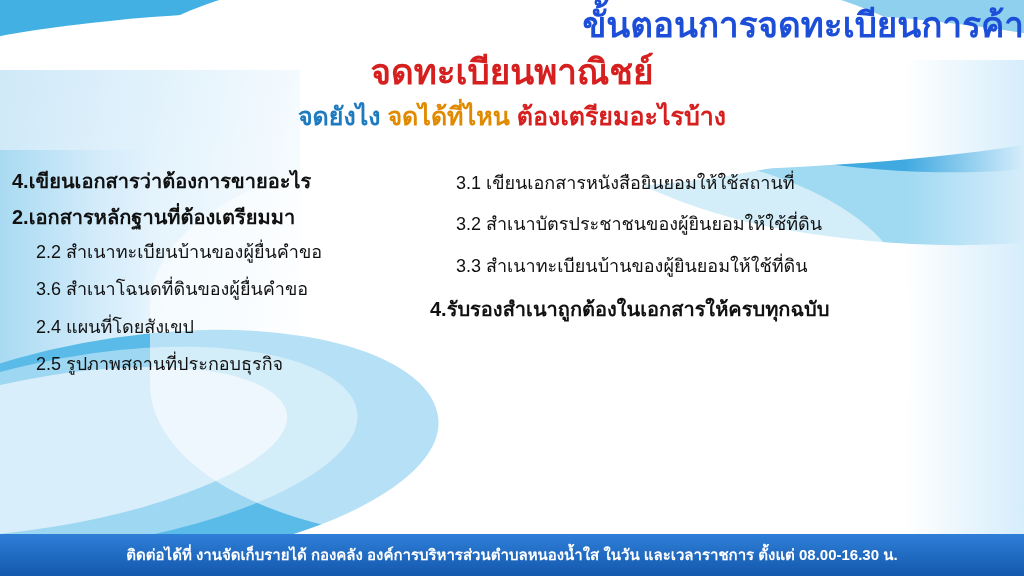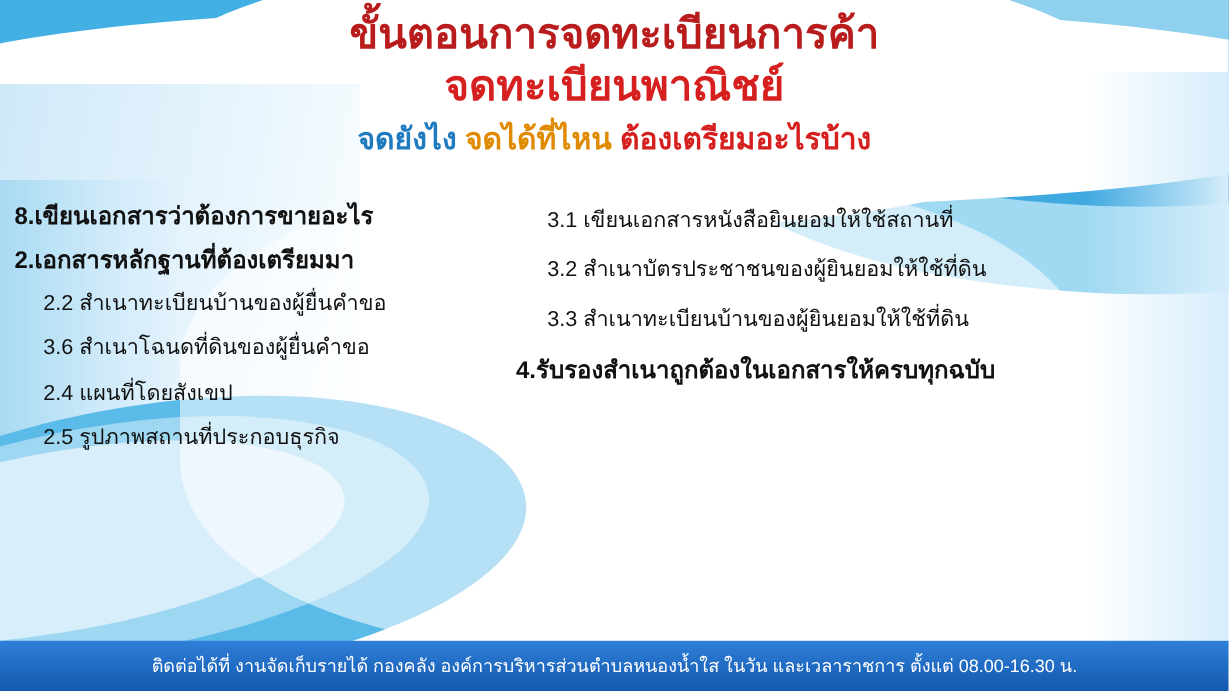"ขั้นตอนการจดทะเบียนการค้า" .title-main { color: #b91c1c -> #1d4ed8; font-family: Liberation Serif, serif -> Liberation Mono, monospace; text-align: none -> right }
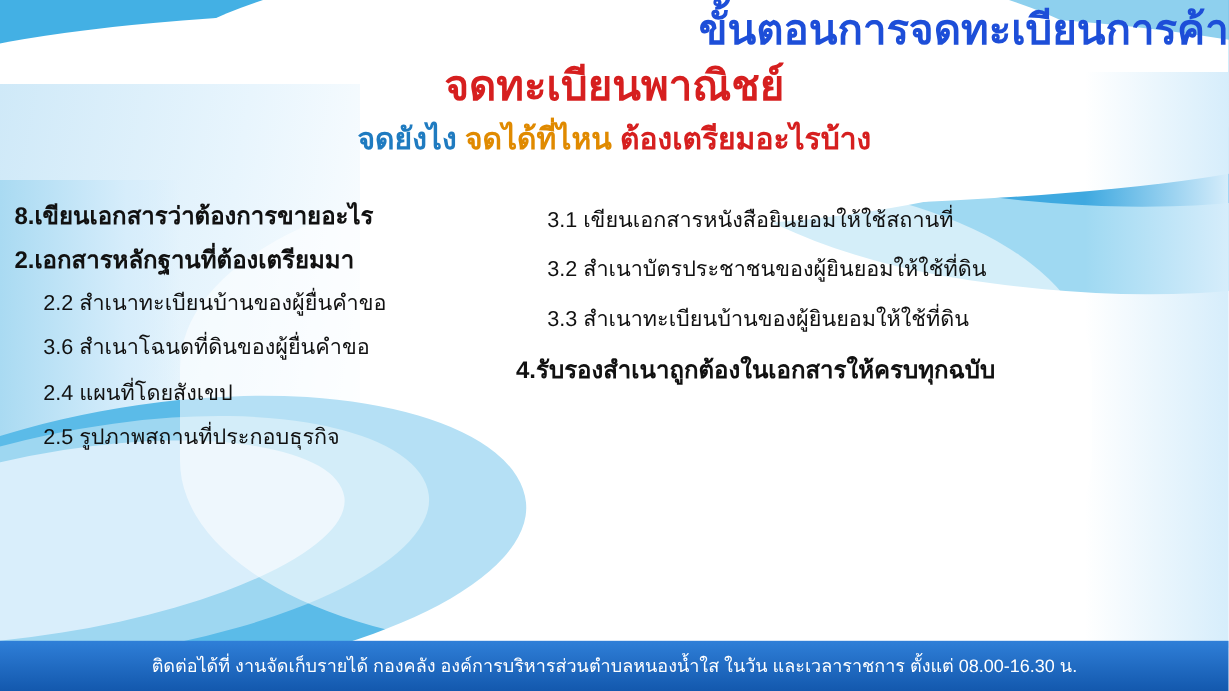"8.เขียนเอกสารว่าต้องการขายอะไร" div.line { text: 8.เขียนเอกสารว่าต้องการขายอะไร -> 4.เขียนเอกสารว่าต้องการขายอะไร }
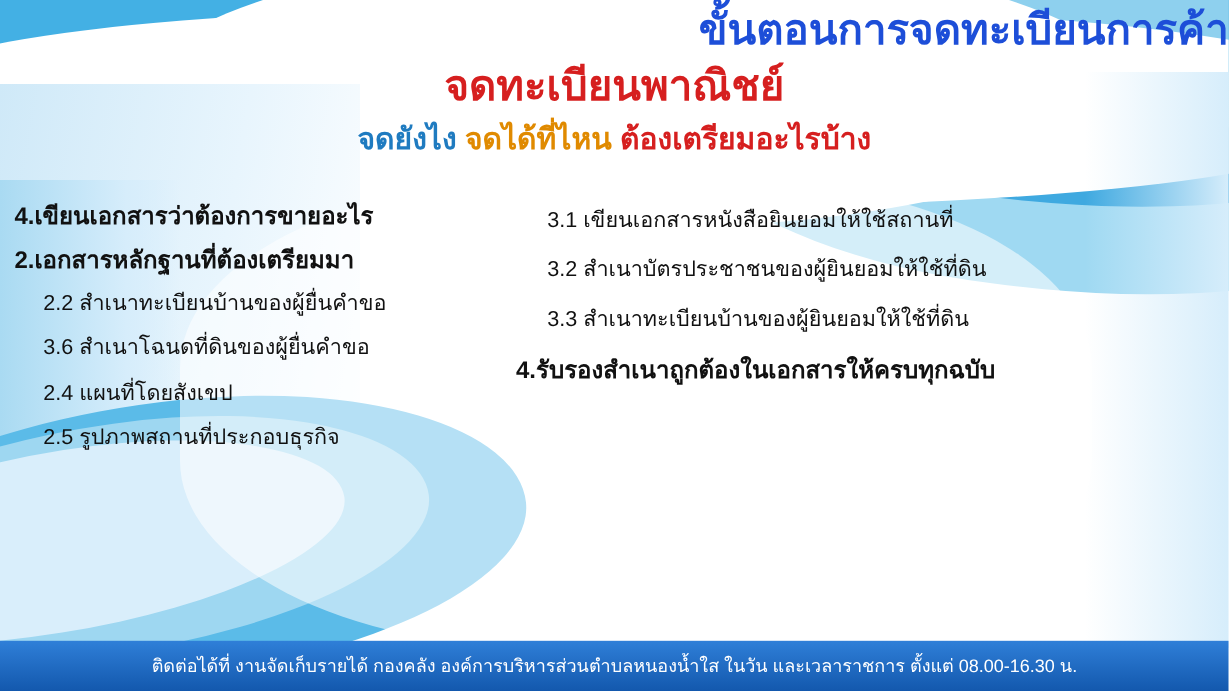"ติดต่อได้ที่ งานจัดเก็บรายได้ กองคลัง" .footer-text { font-weight: normal -> bold }
